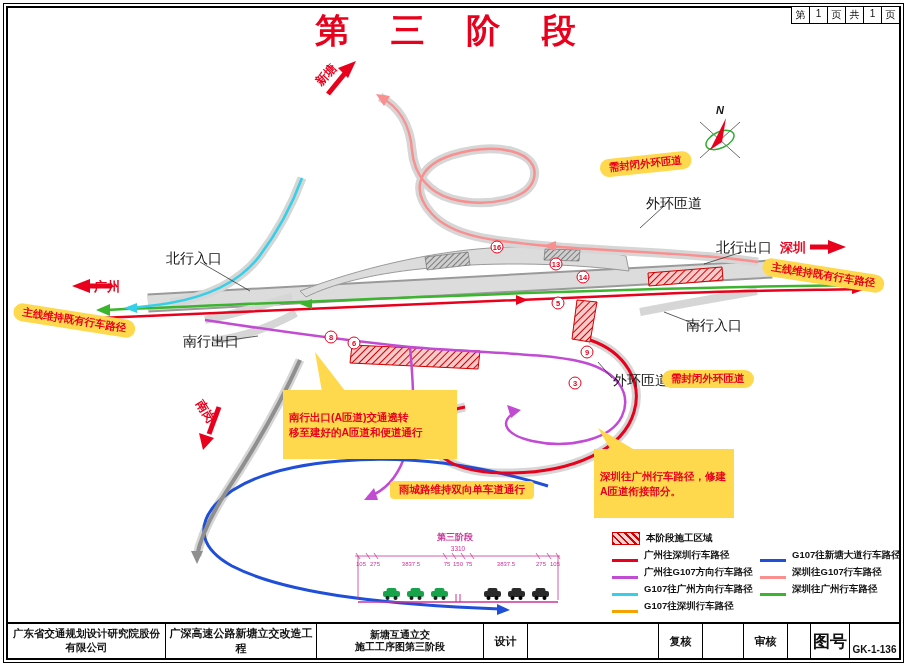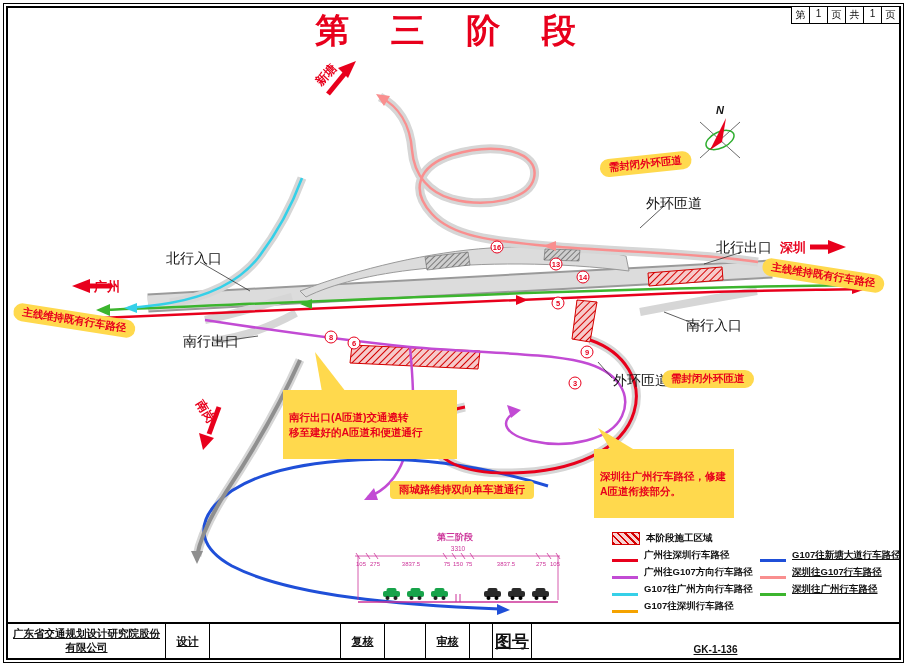"G107往新塘大道行车路径" .leg-col2 { text-decoration: underline -> none }
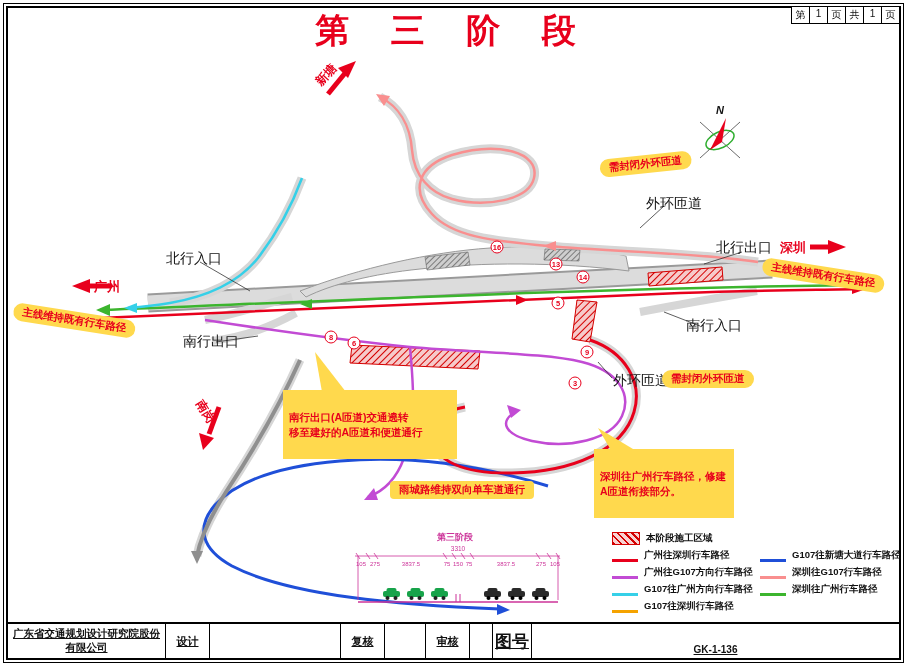"广东省交通规划设计研究院股份有限公司" .titleblock { text-decoration: underline -> none }
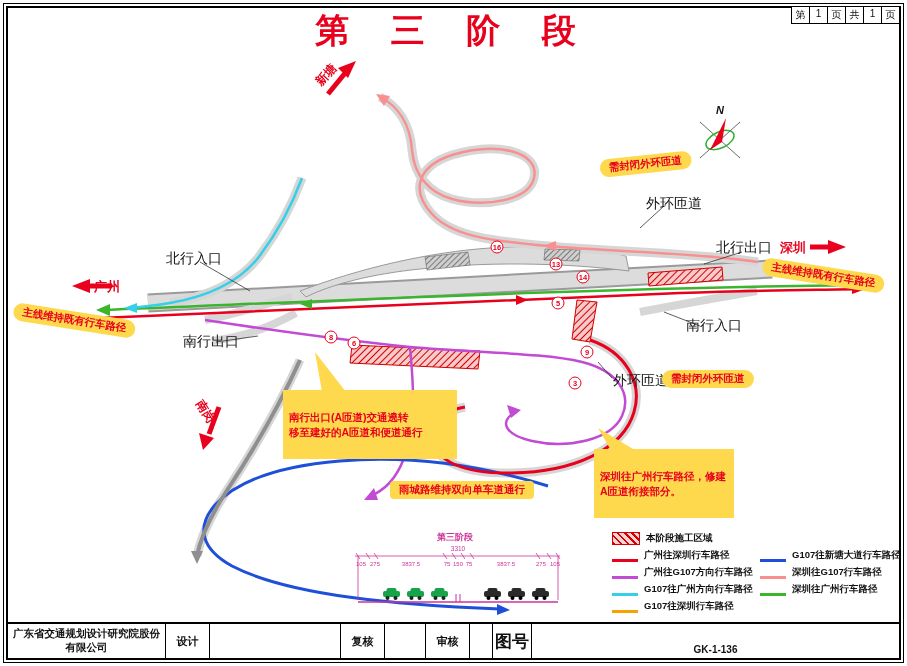"广深高速公路新塘立交改造工程" div.tb-cell { html: none -> <div>广深高速公路新塘立交改造工程</div> }
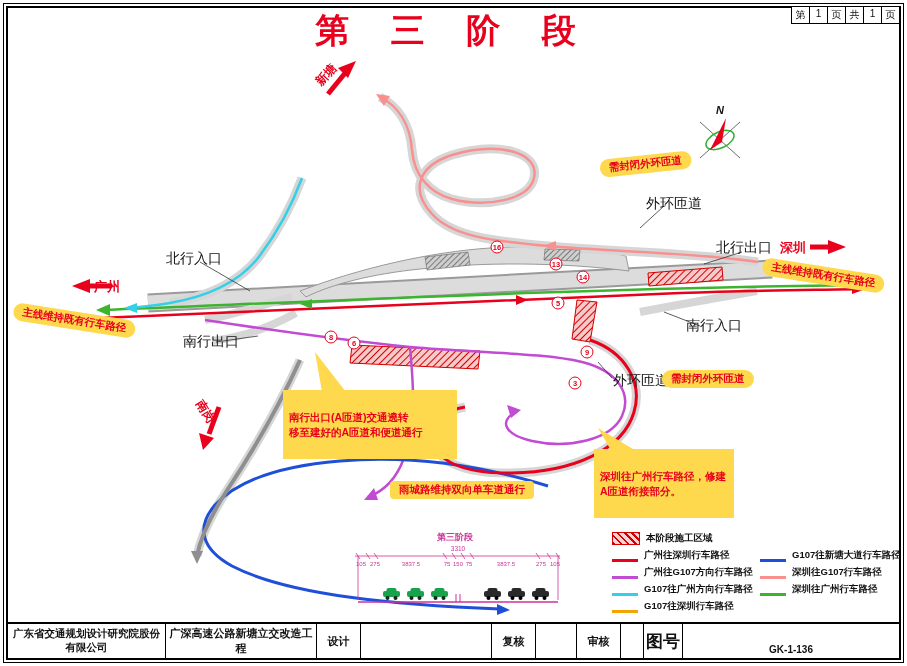"新塘互通立交" div.tb-cell { html: none -> <div> <div>新塘互通立交</div> <div>施工工序图第三阶段</div> </div> }
